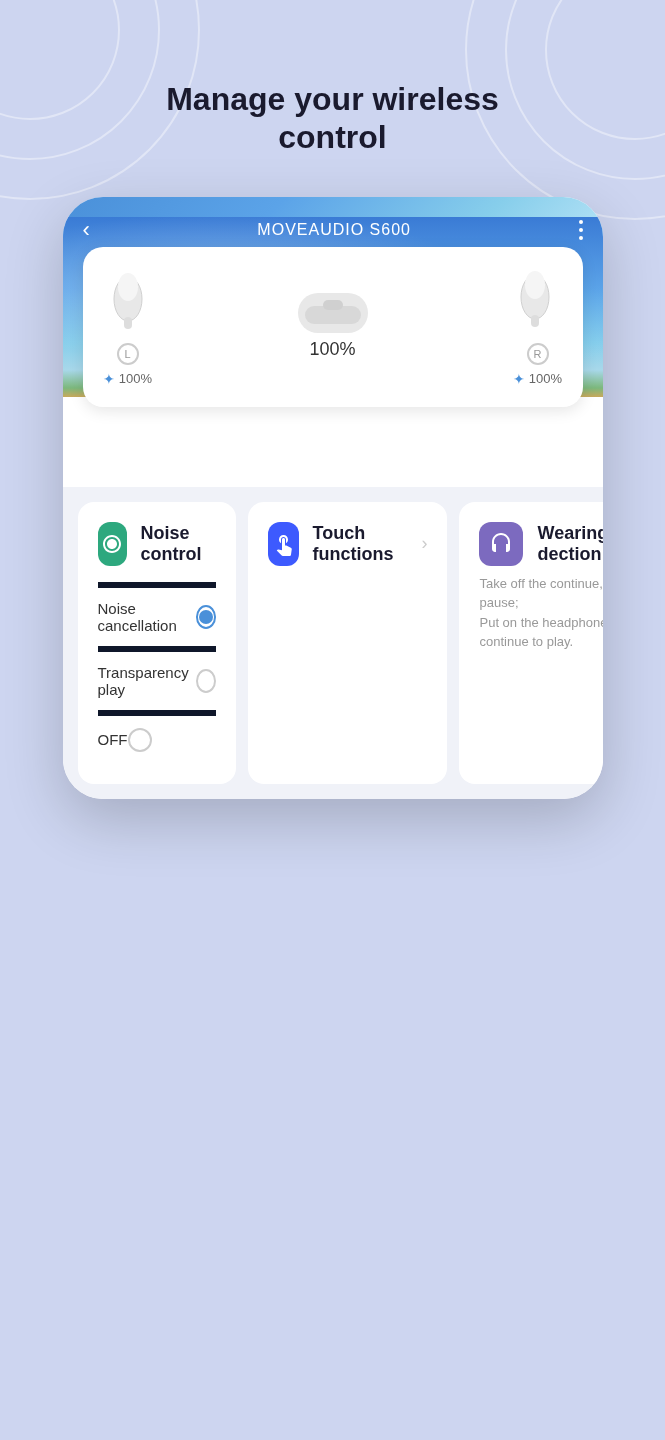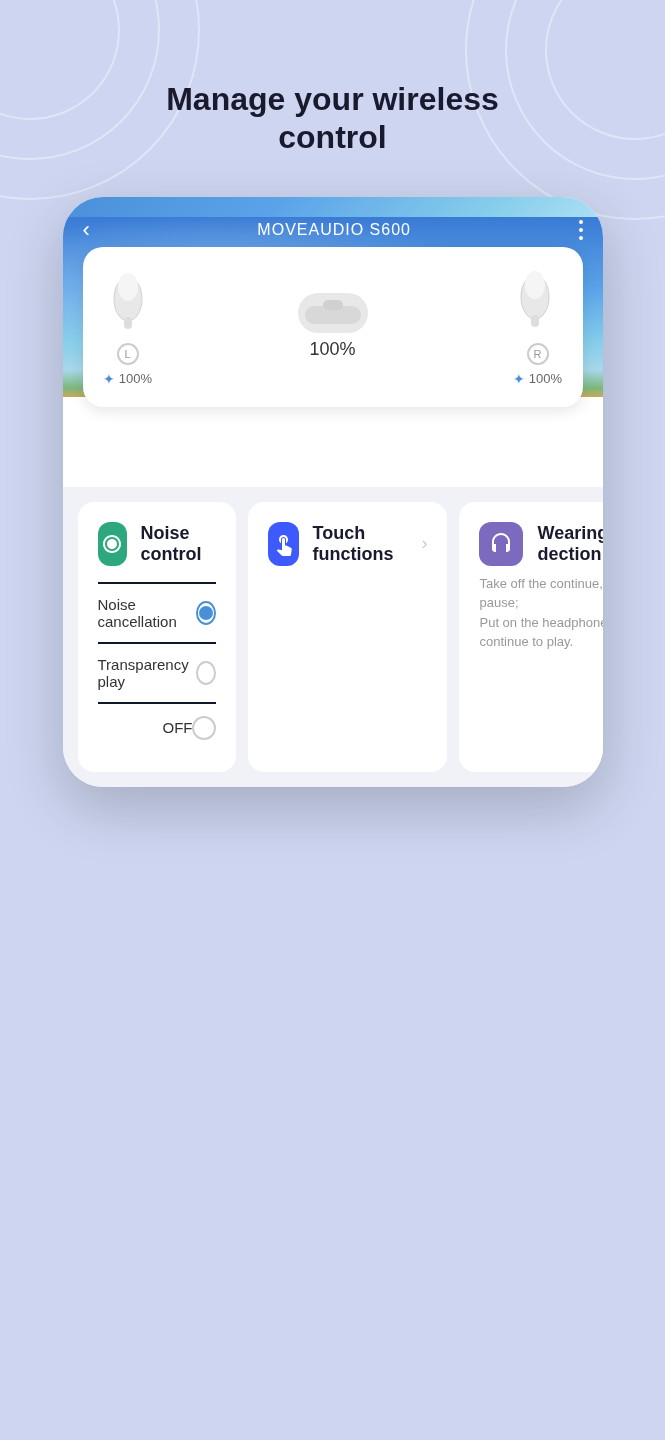"Noise cancellation" .radio-option { border-top: 2px solid #0f172a -> 6px solid #0f172a; justify-content: flex-end -> flex-start }
